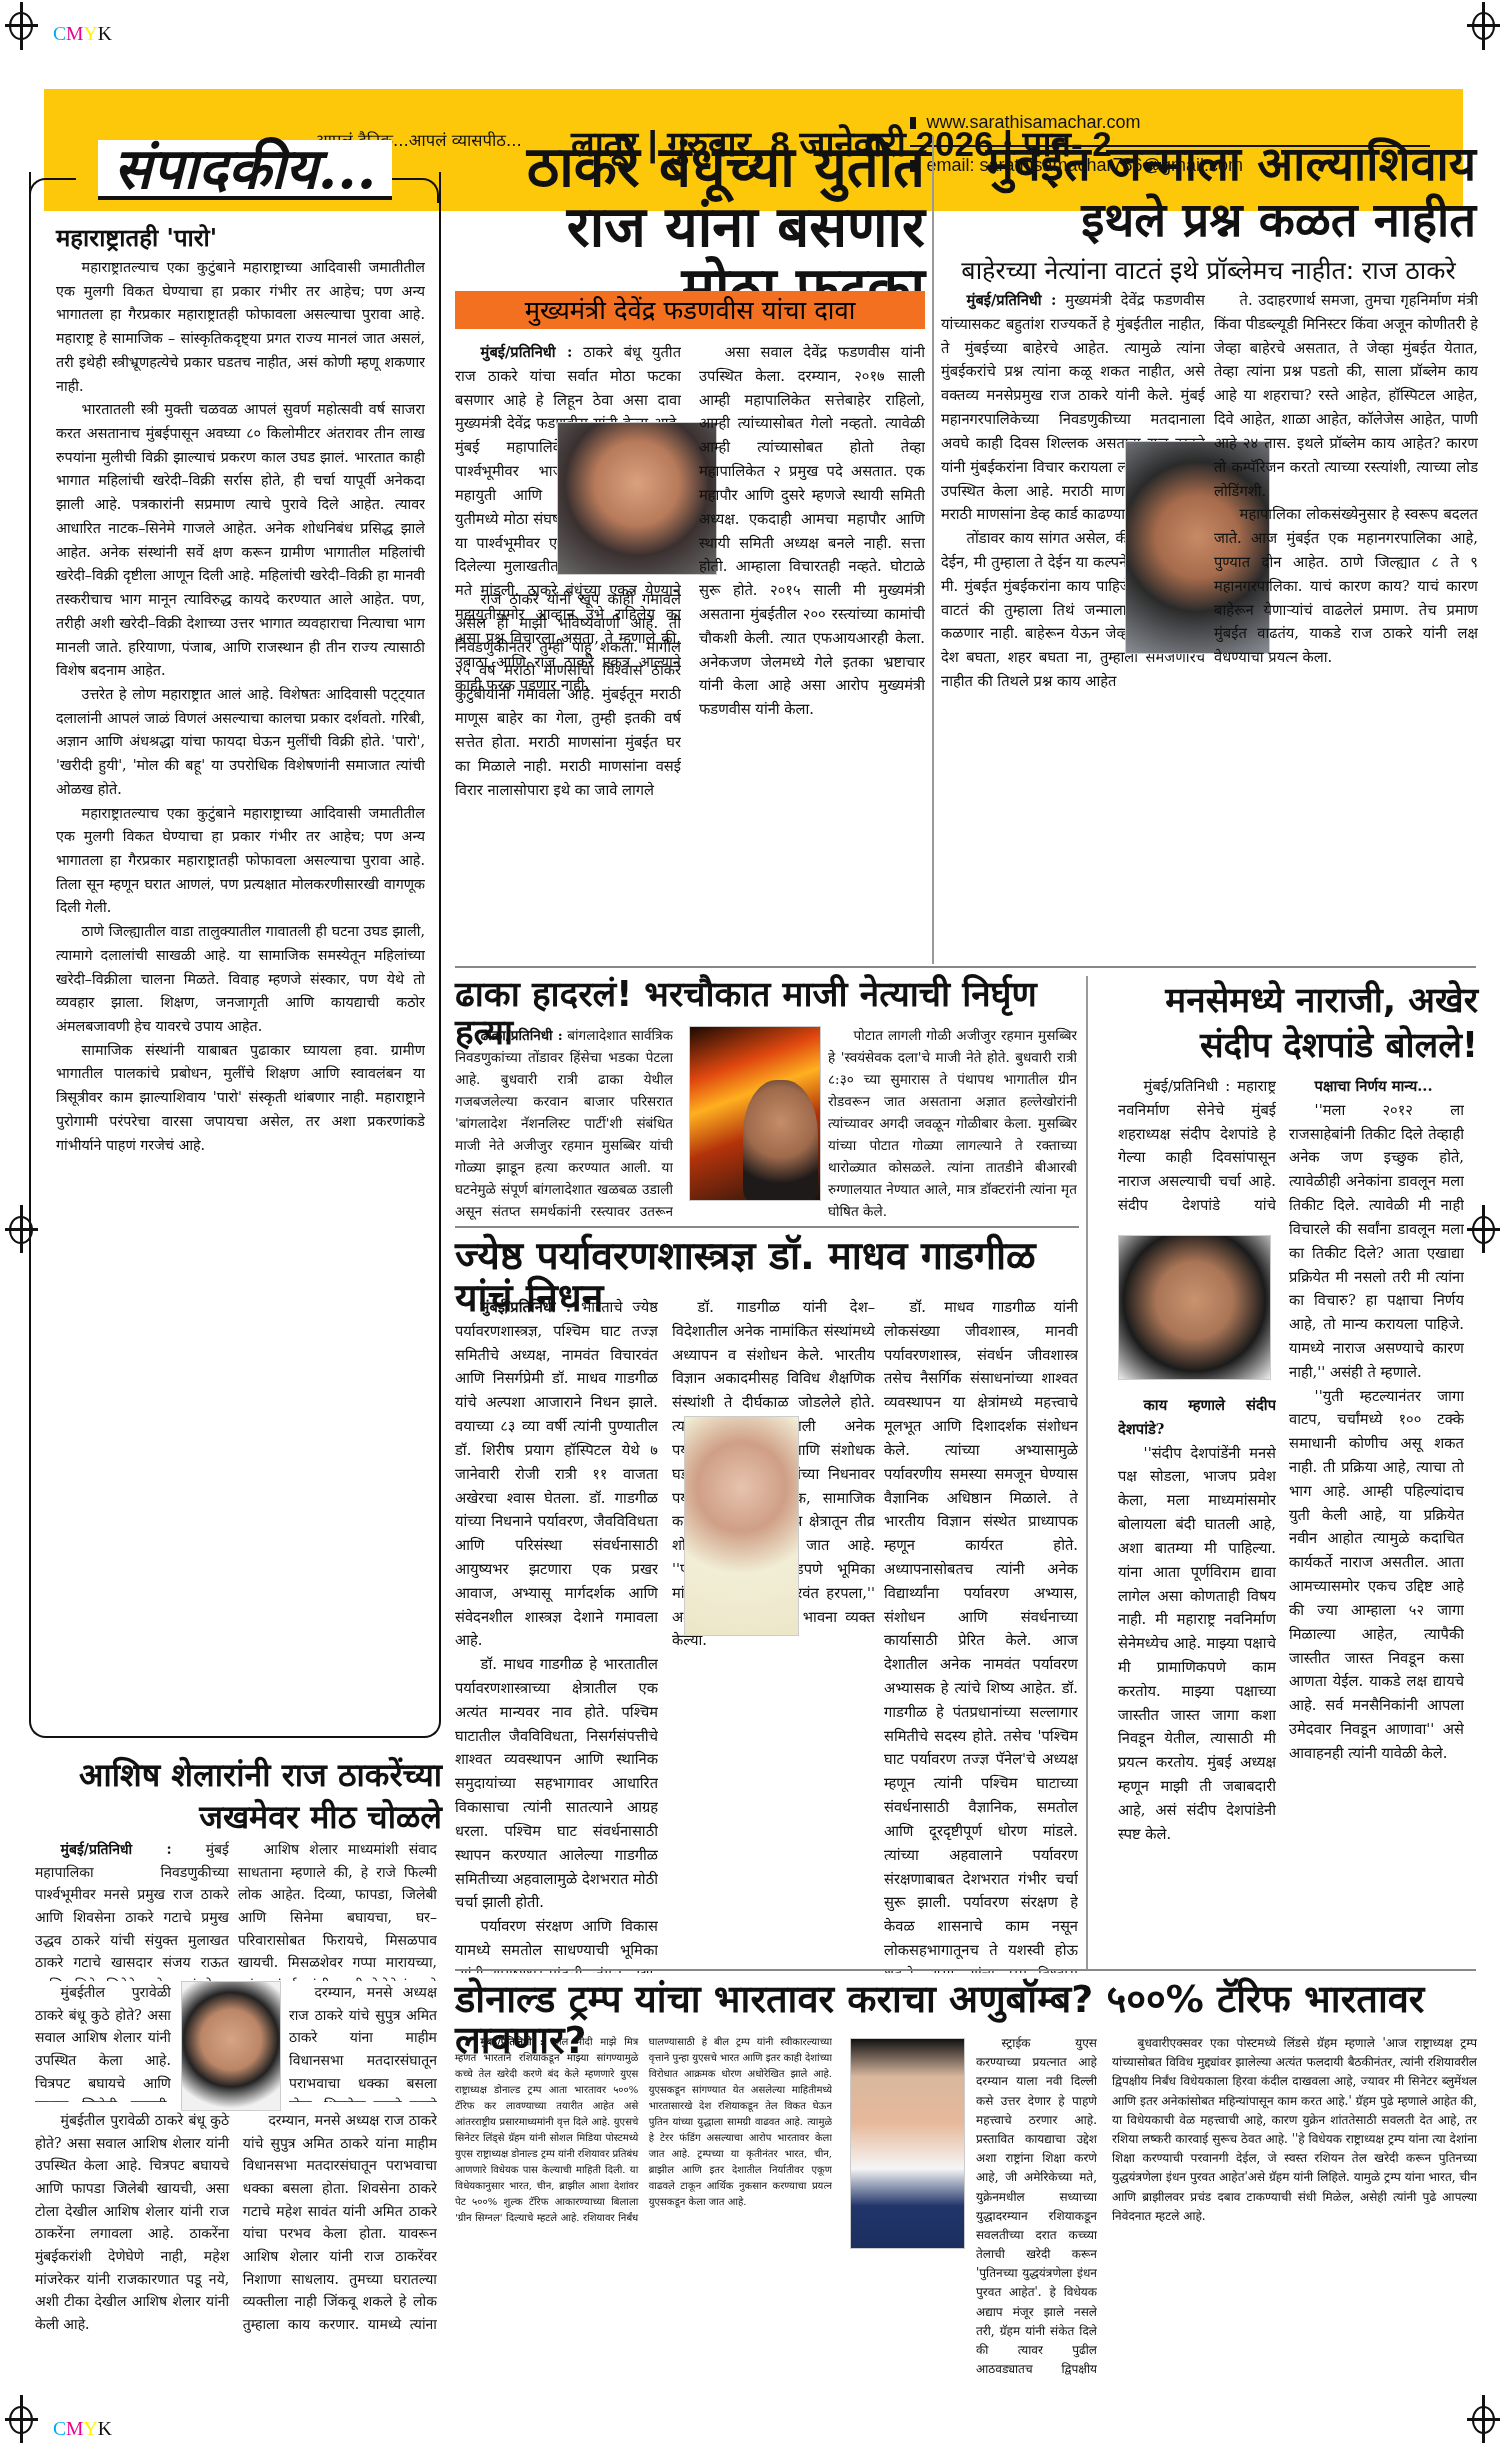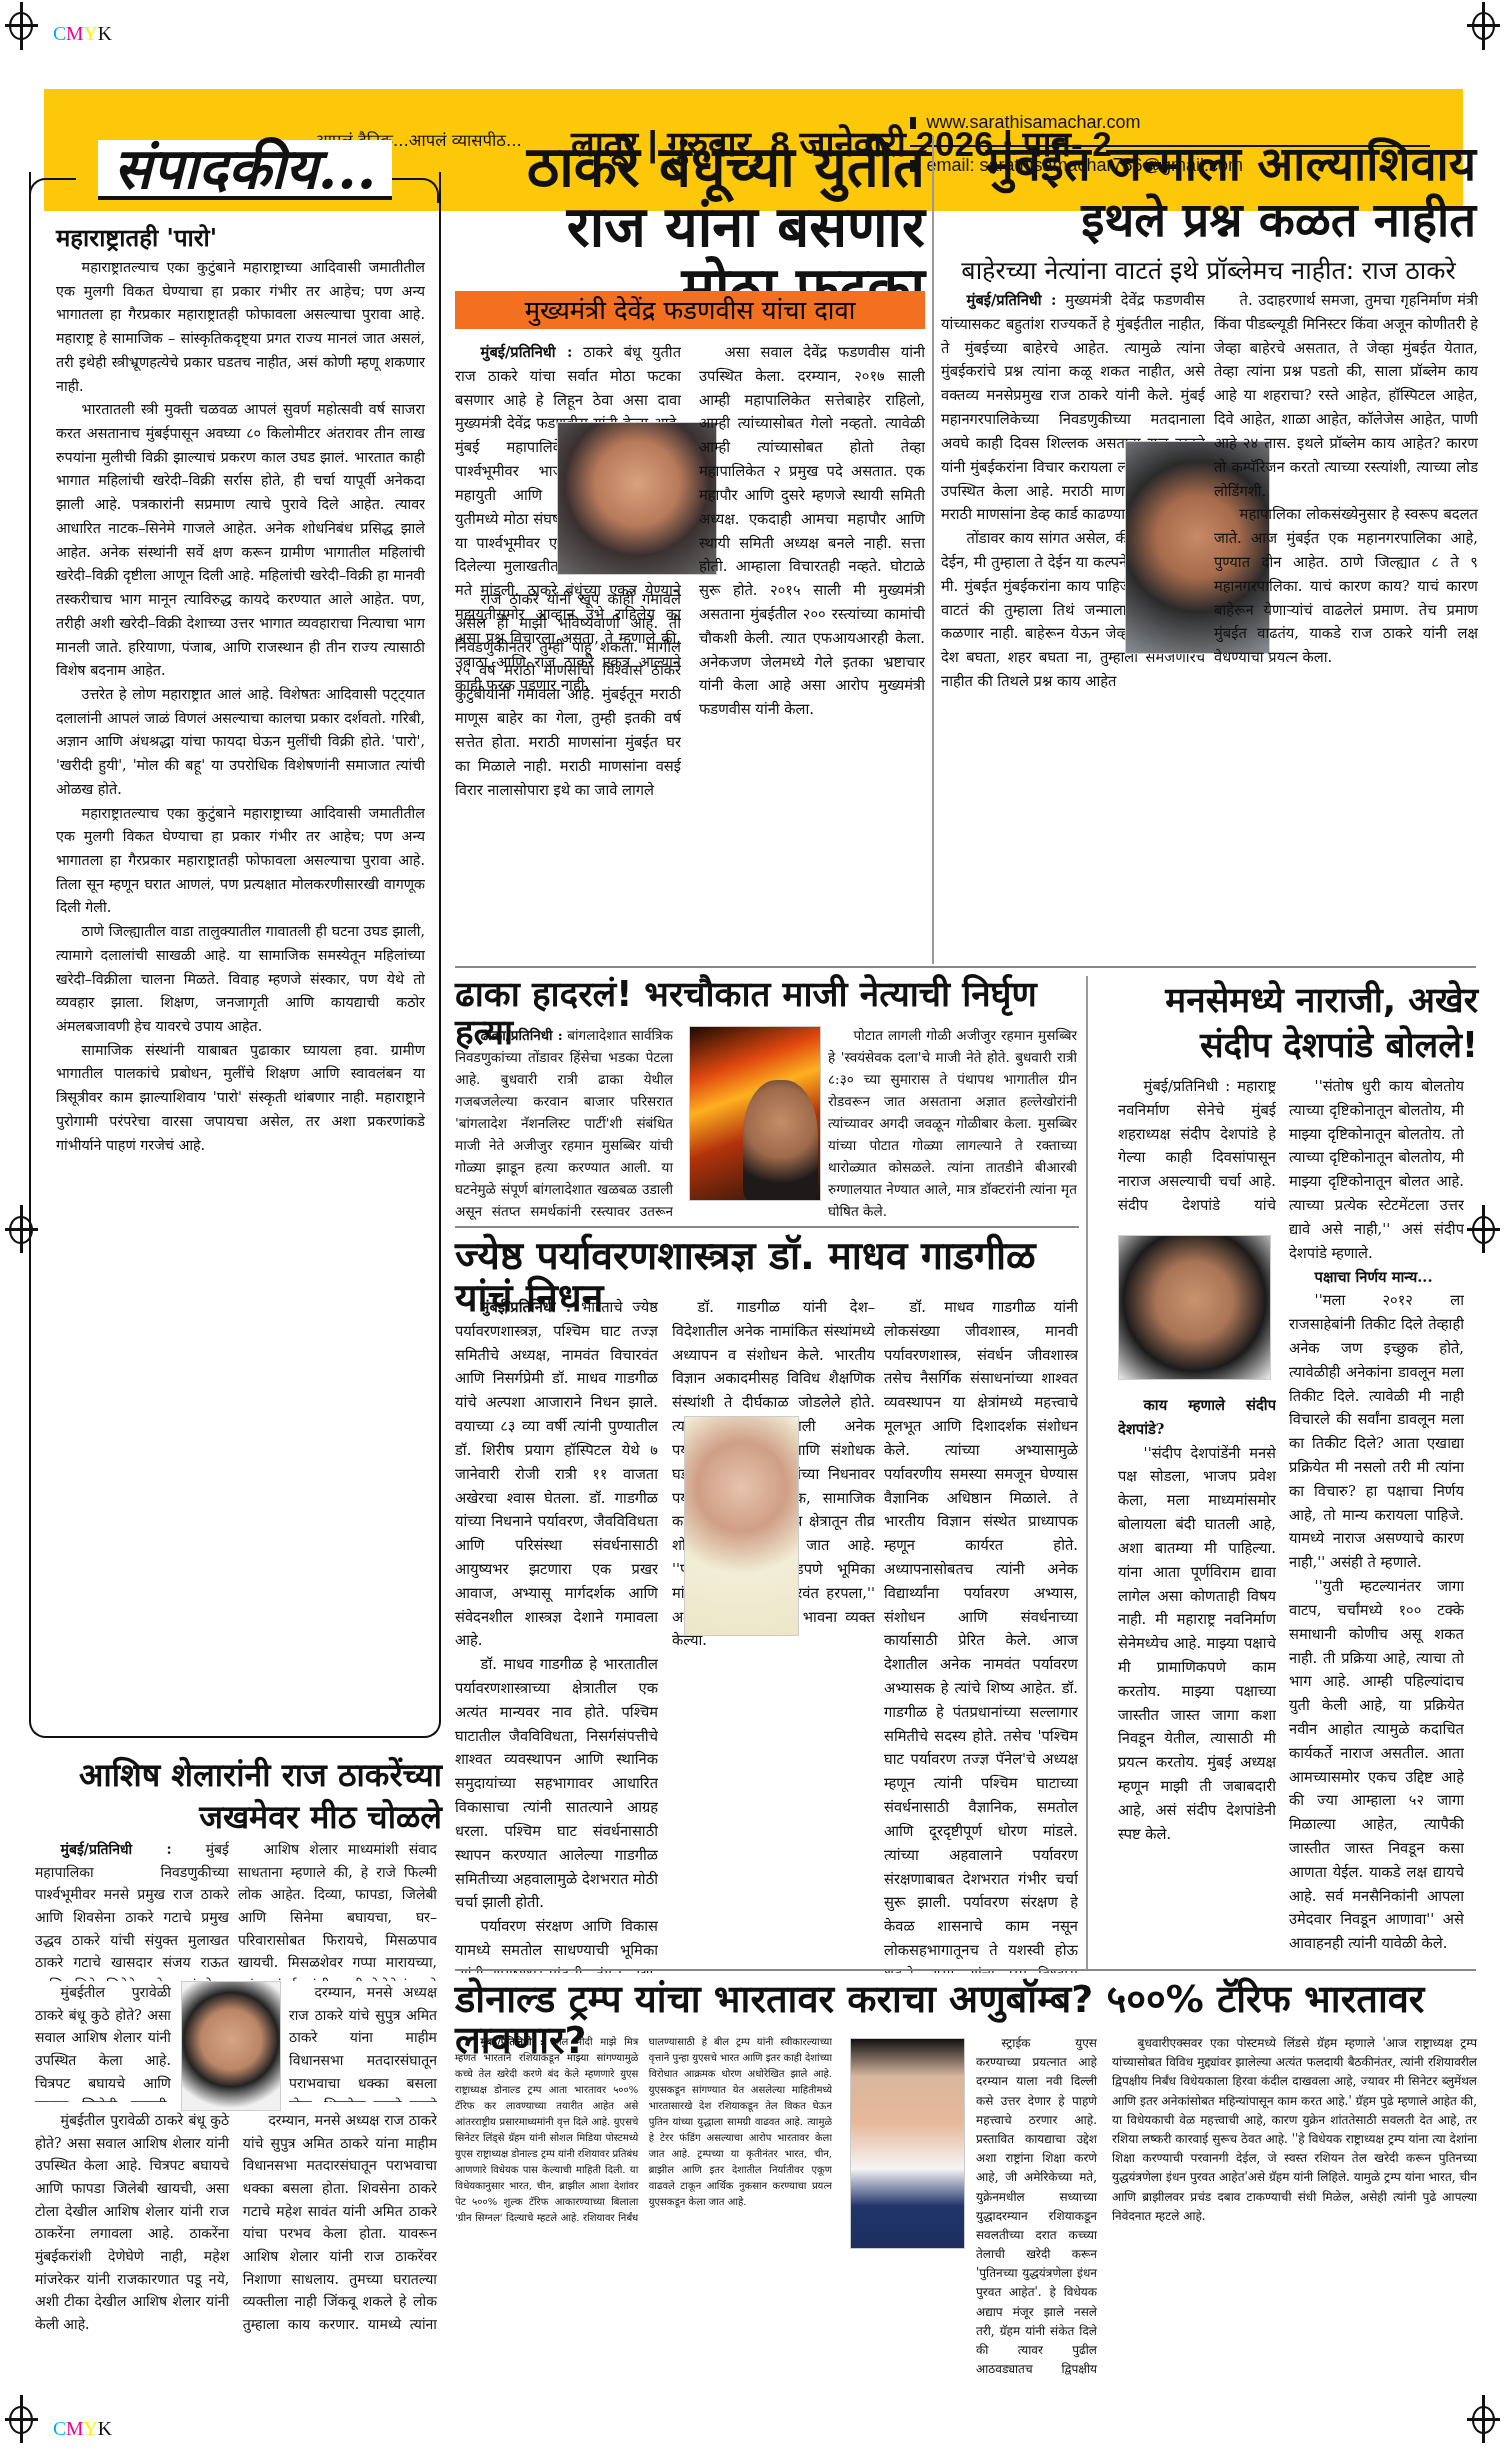"''संतोष धुरी काय बोलतोय त्याच्या" p { html: <p>''संतोष धुरी काय बोलतोय त्याच्या दृष्टिकोनातून बोलतोय, मी माझ्या दृष्टिकोनातून बोलतोय. तो त्याच्या दृष्टिकोनातून बोलतोय, मी माझ्या दृष्टिकोनातून बोलत आहे. त्याच्या प्रत्येक स्टेटमेंटला उत्तर द्यावे असे नाही,'' असं संदीप देशपांडे म्हणाले.</p> -> none }
